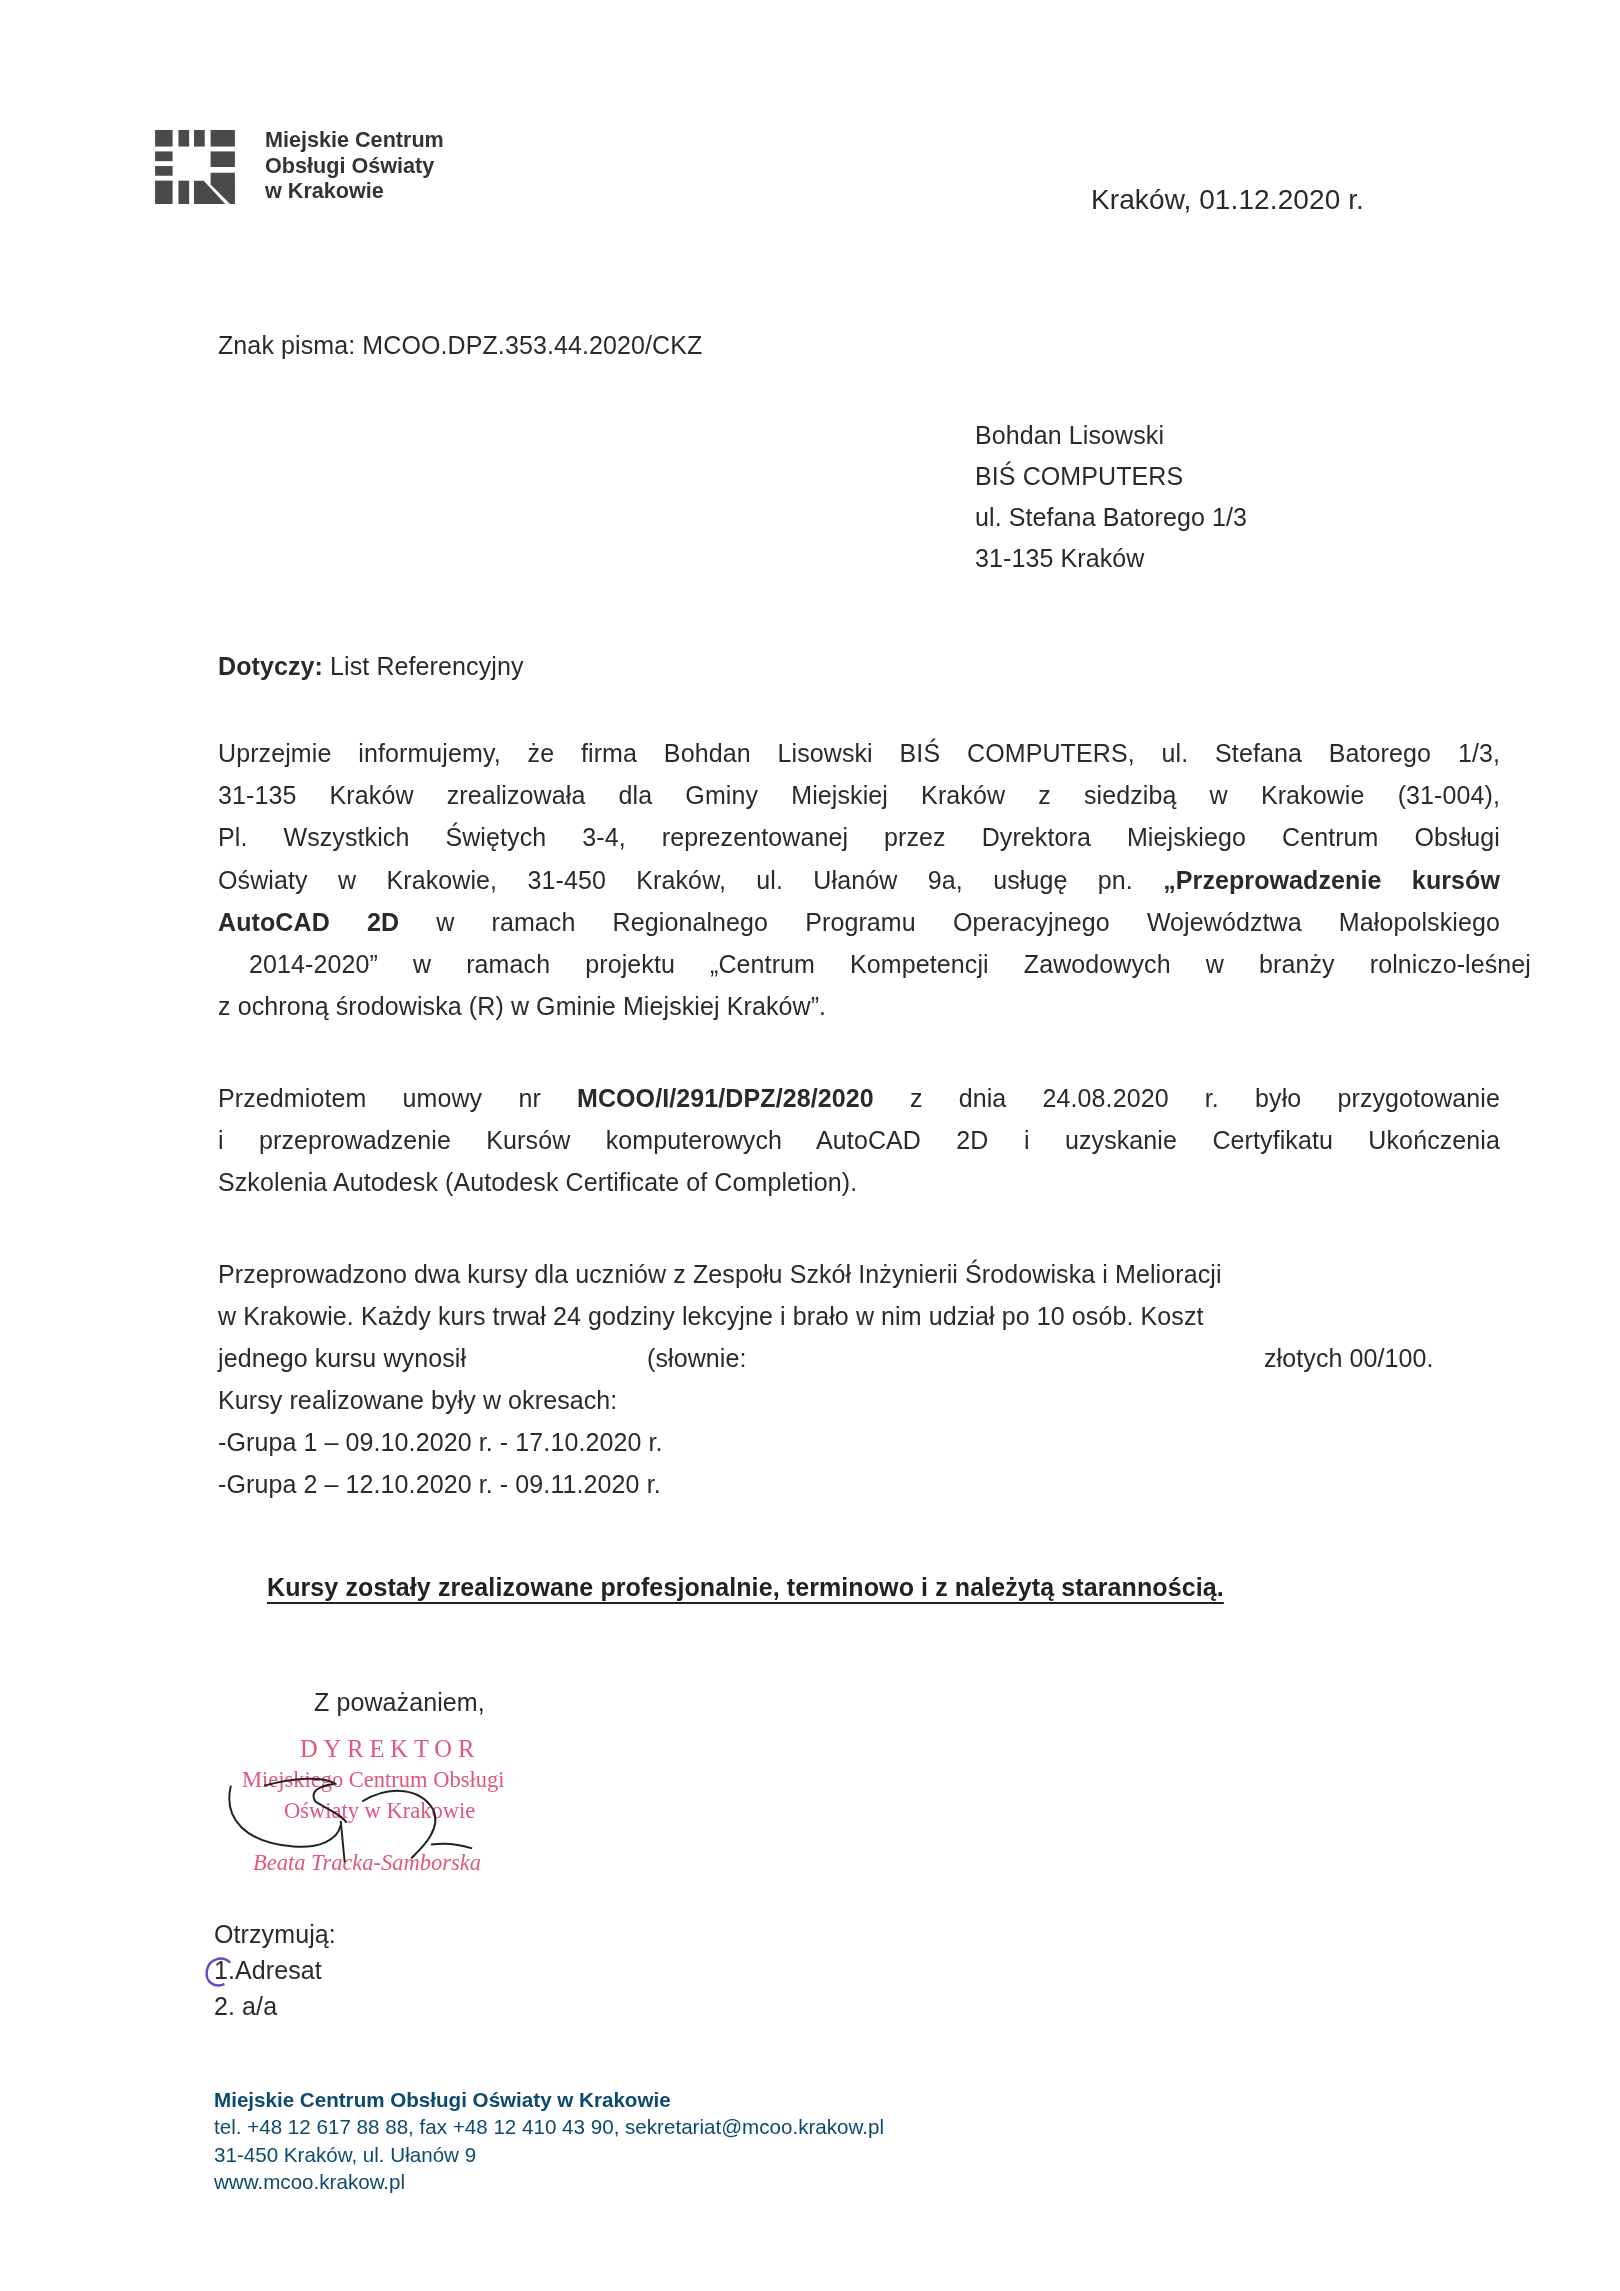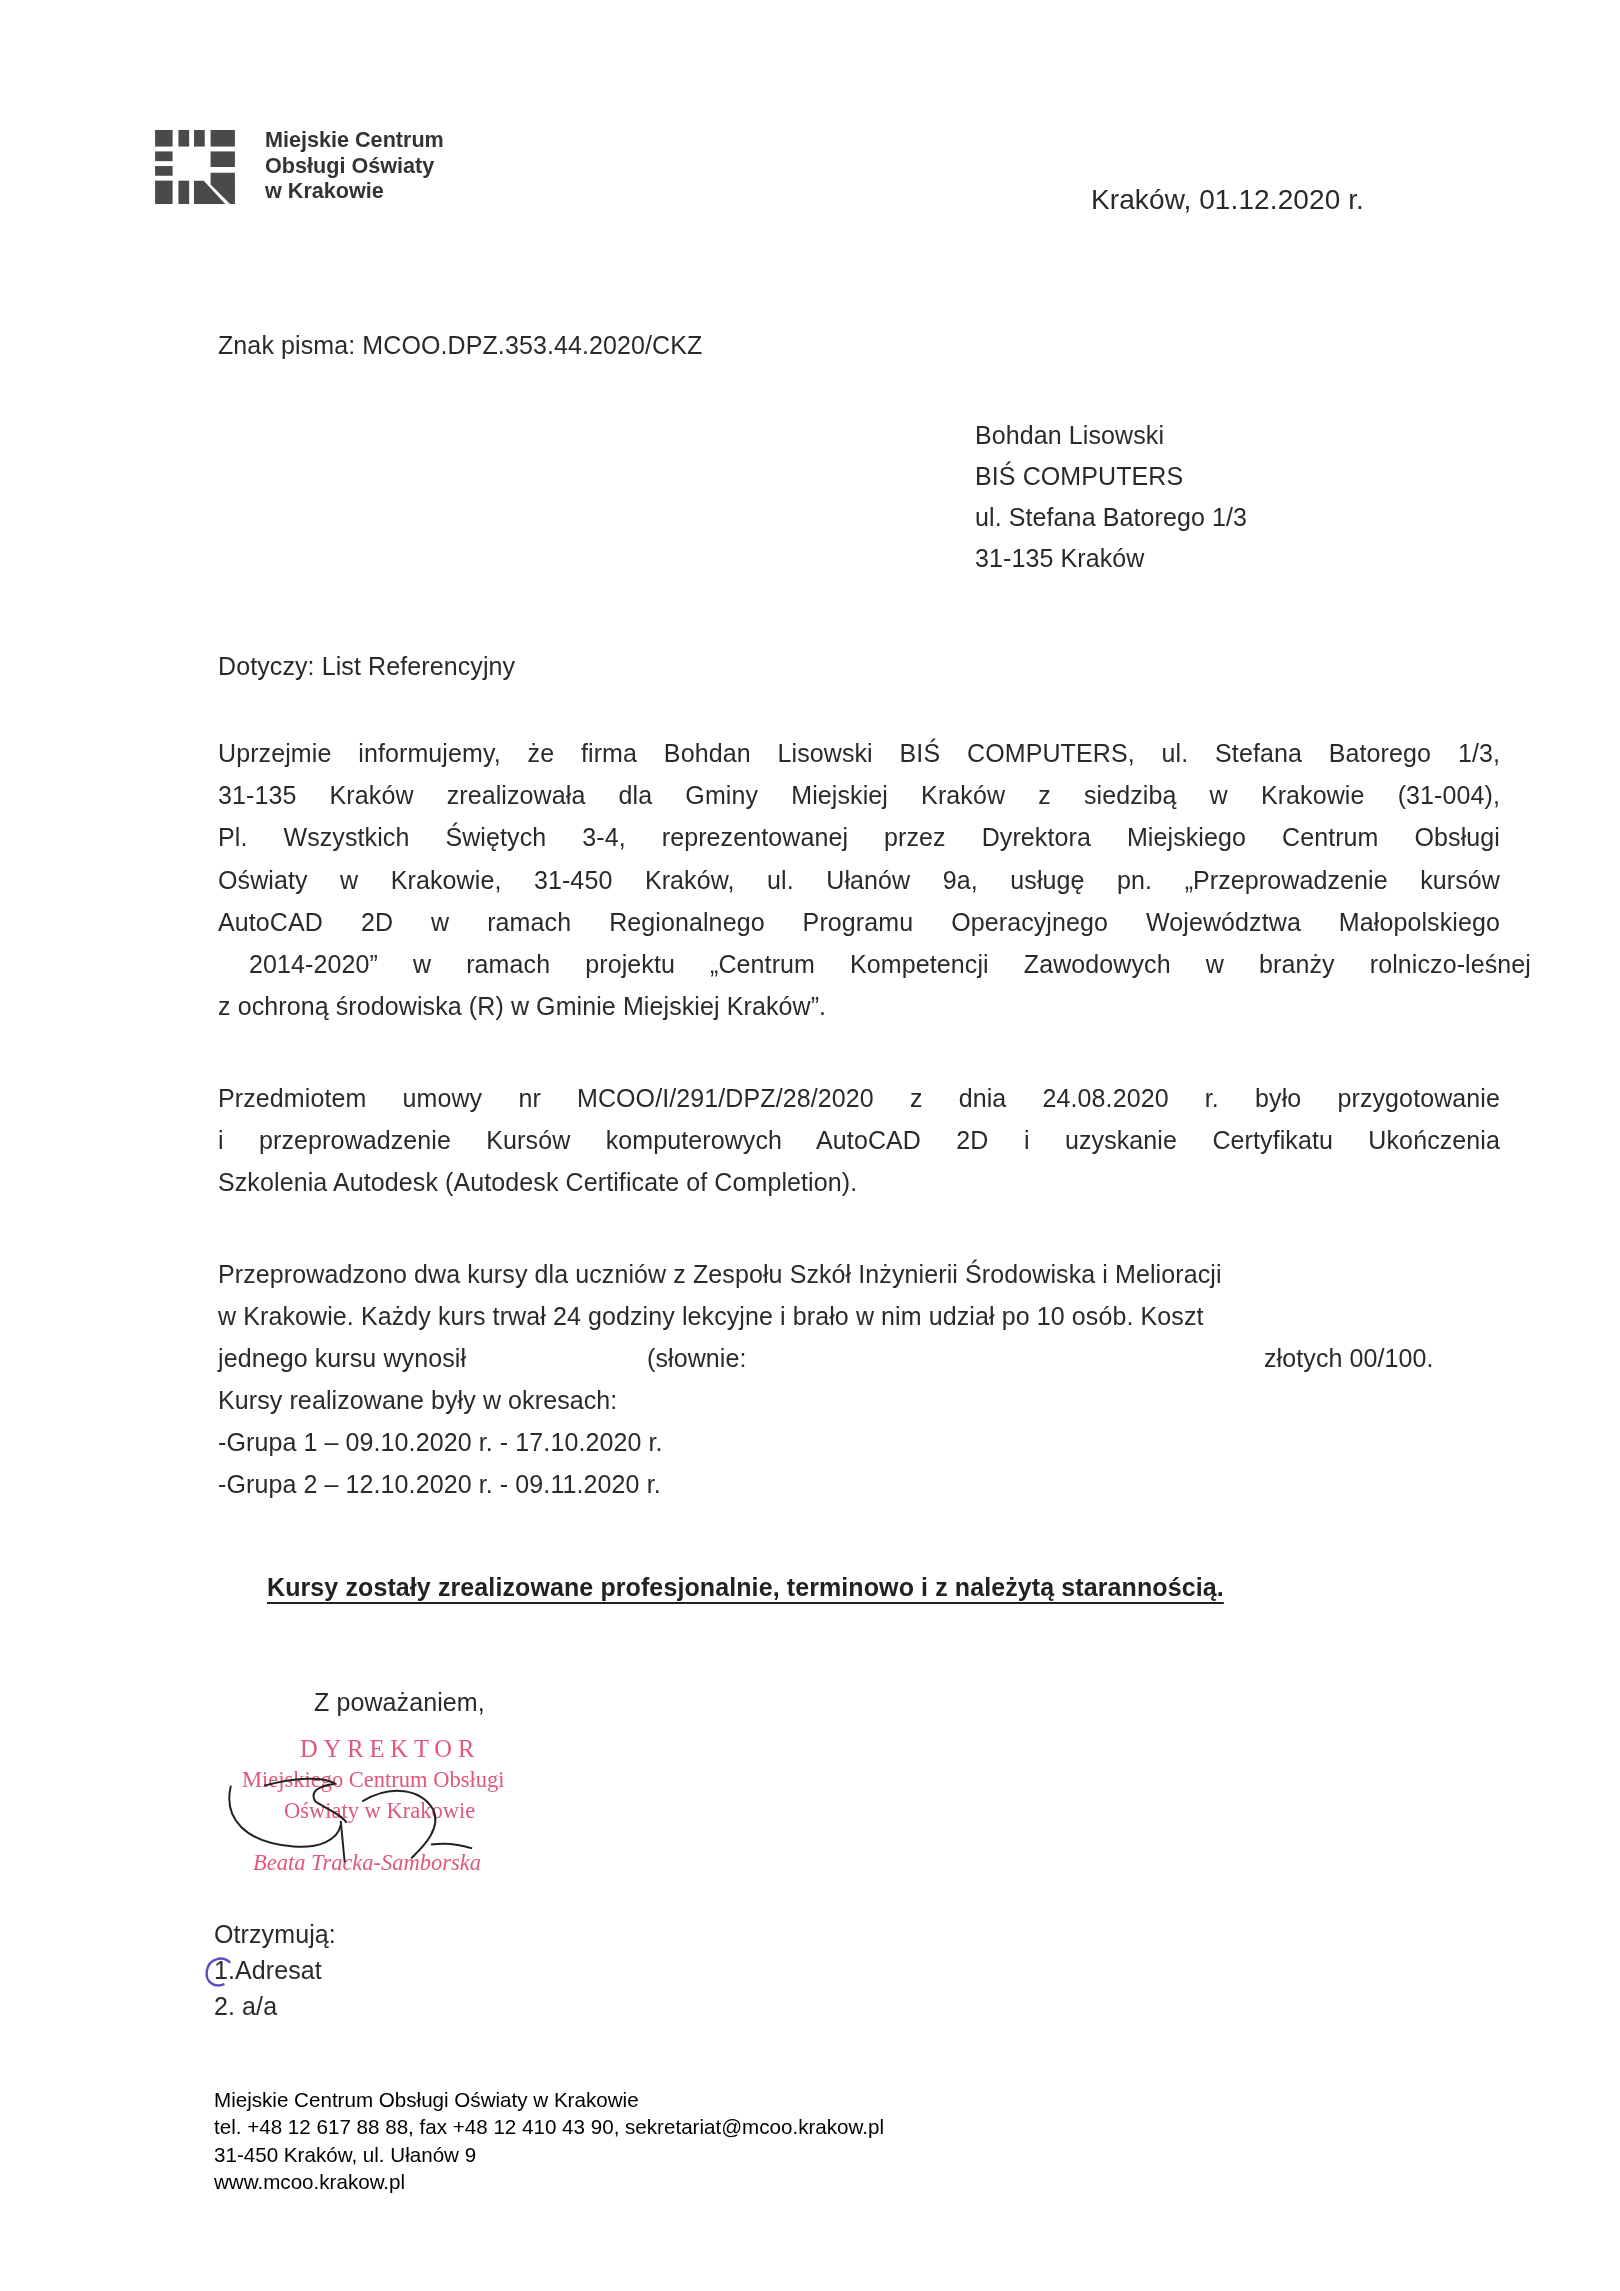"Dotyczy:" .b { font-weight: normal -> bold }
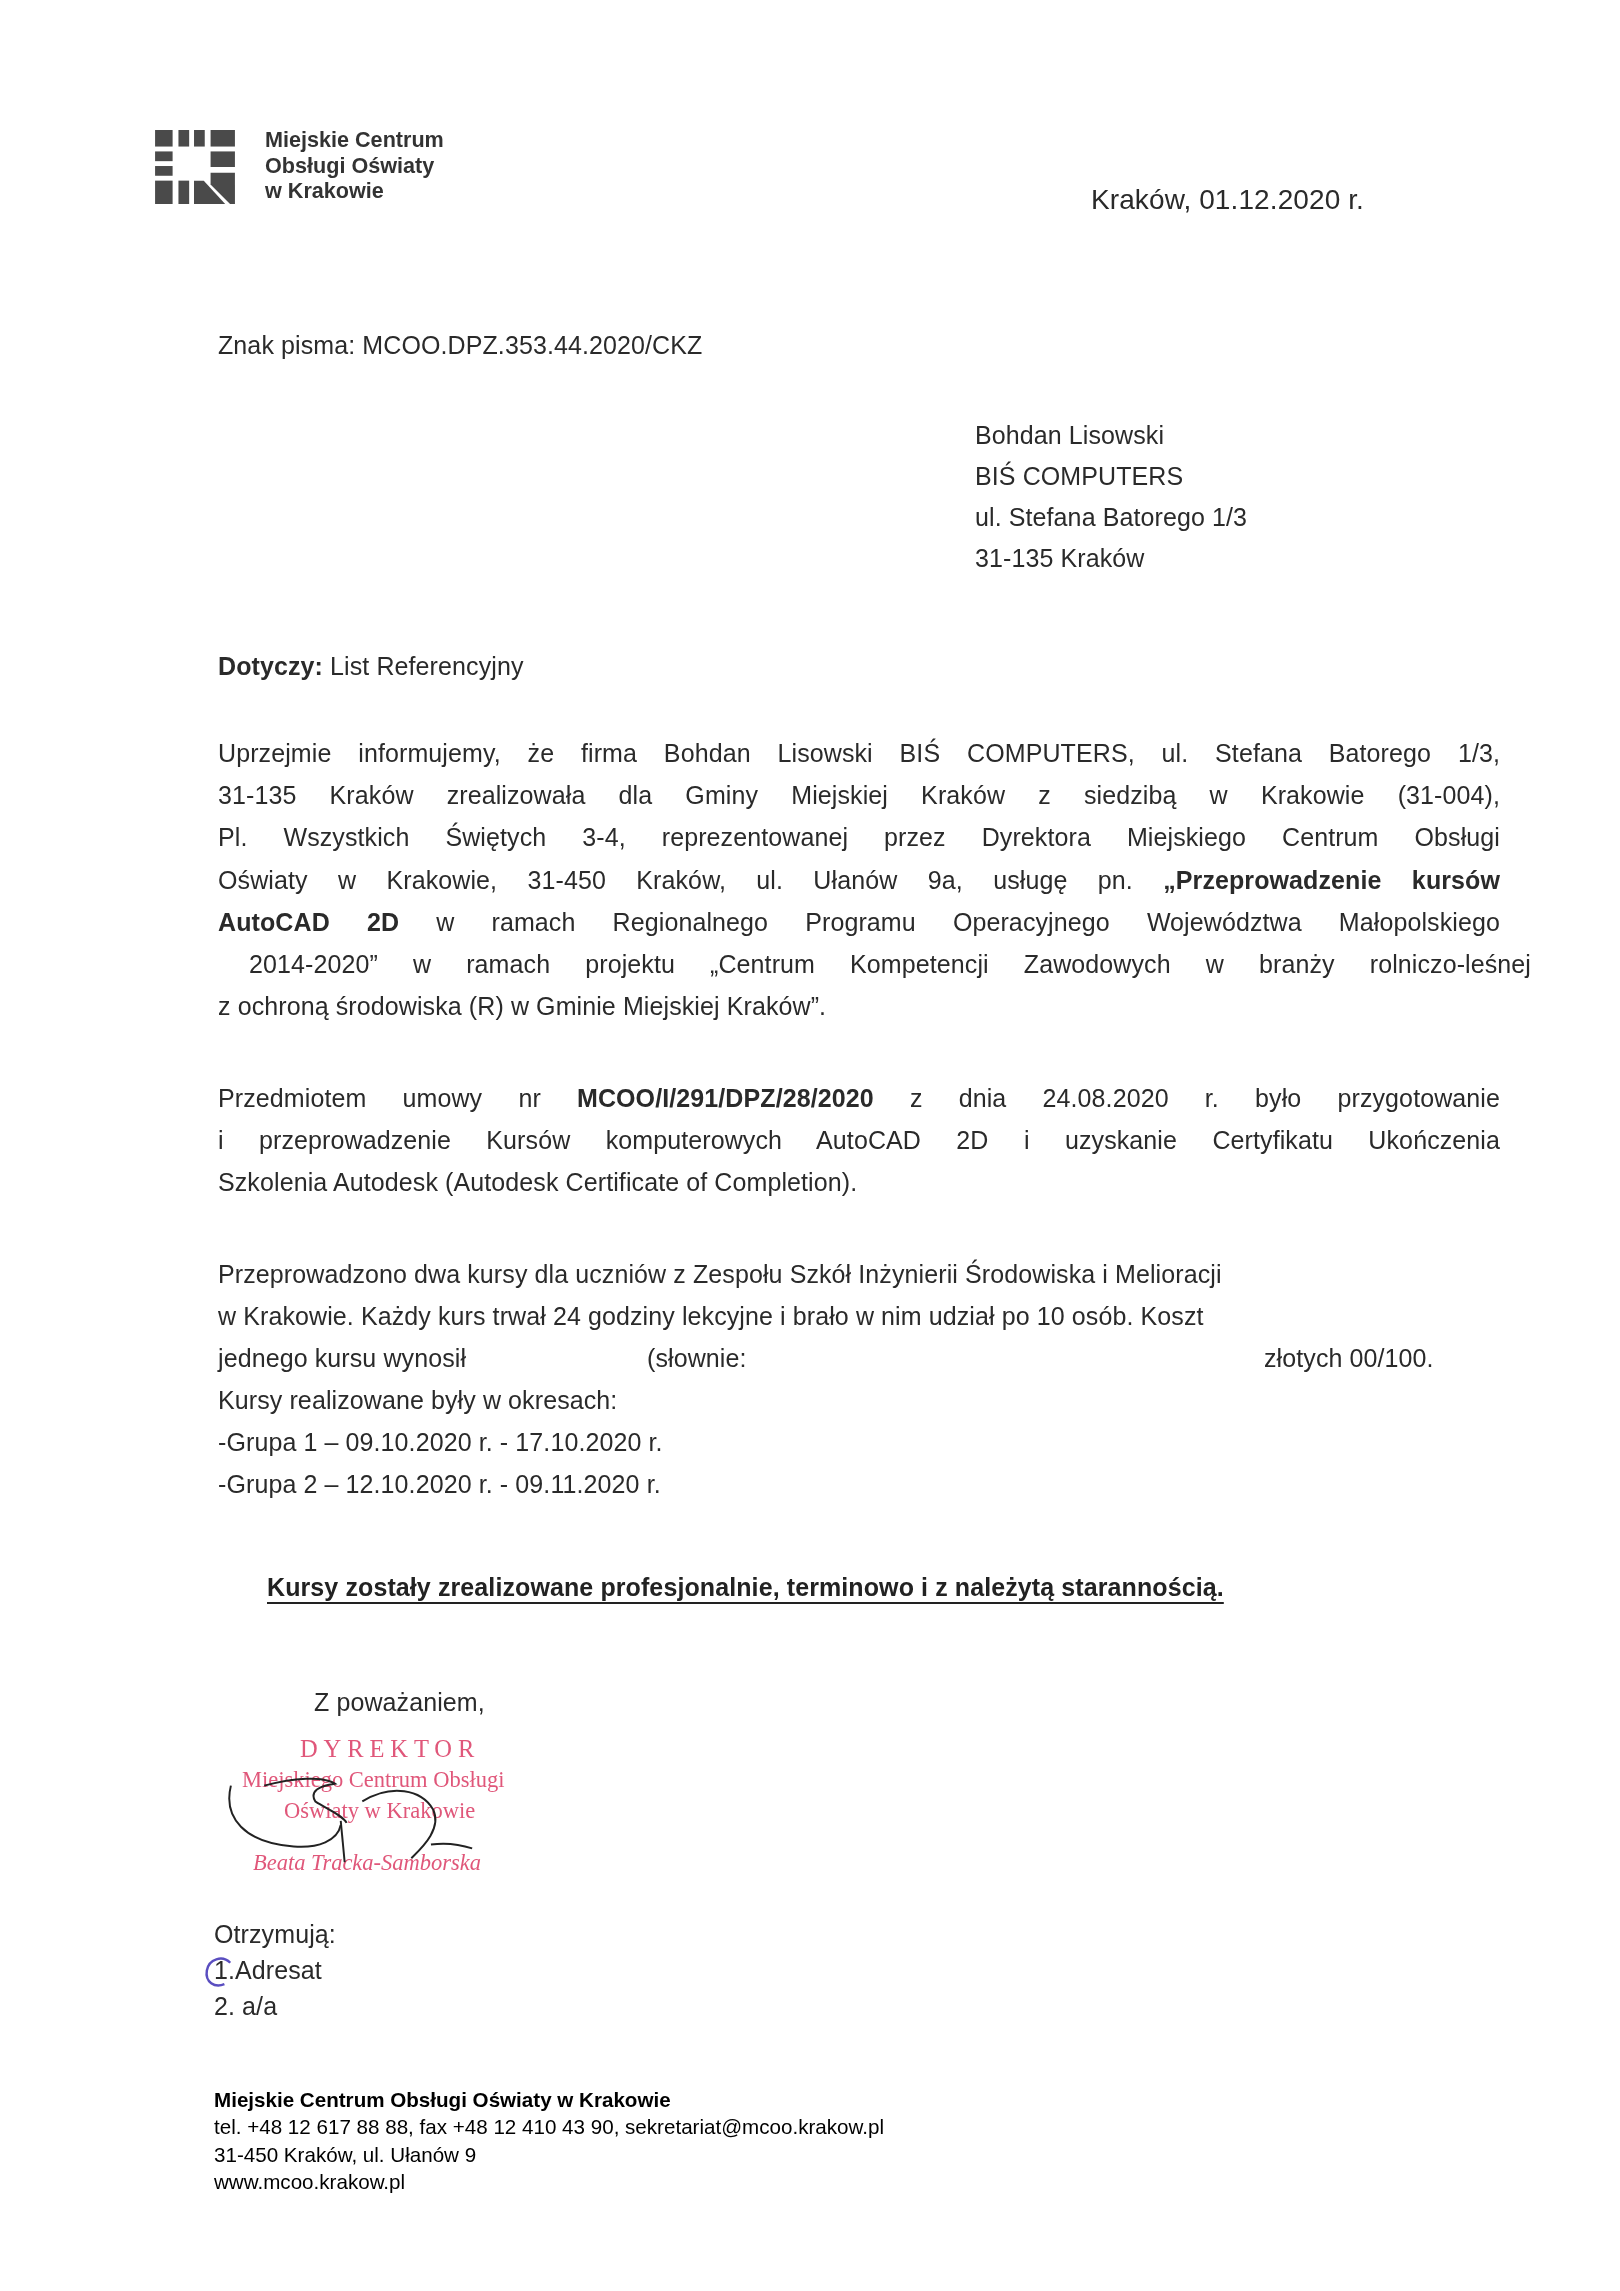"Miejskie Centrum Obsługi Oświaty w" .footer { color: #000000 -> #0c4a6e }
